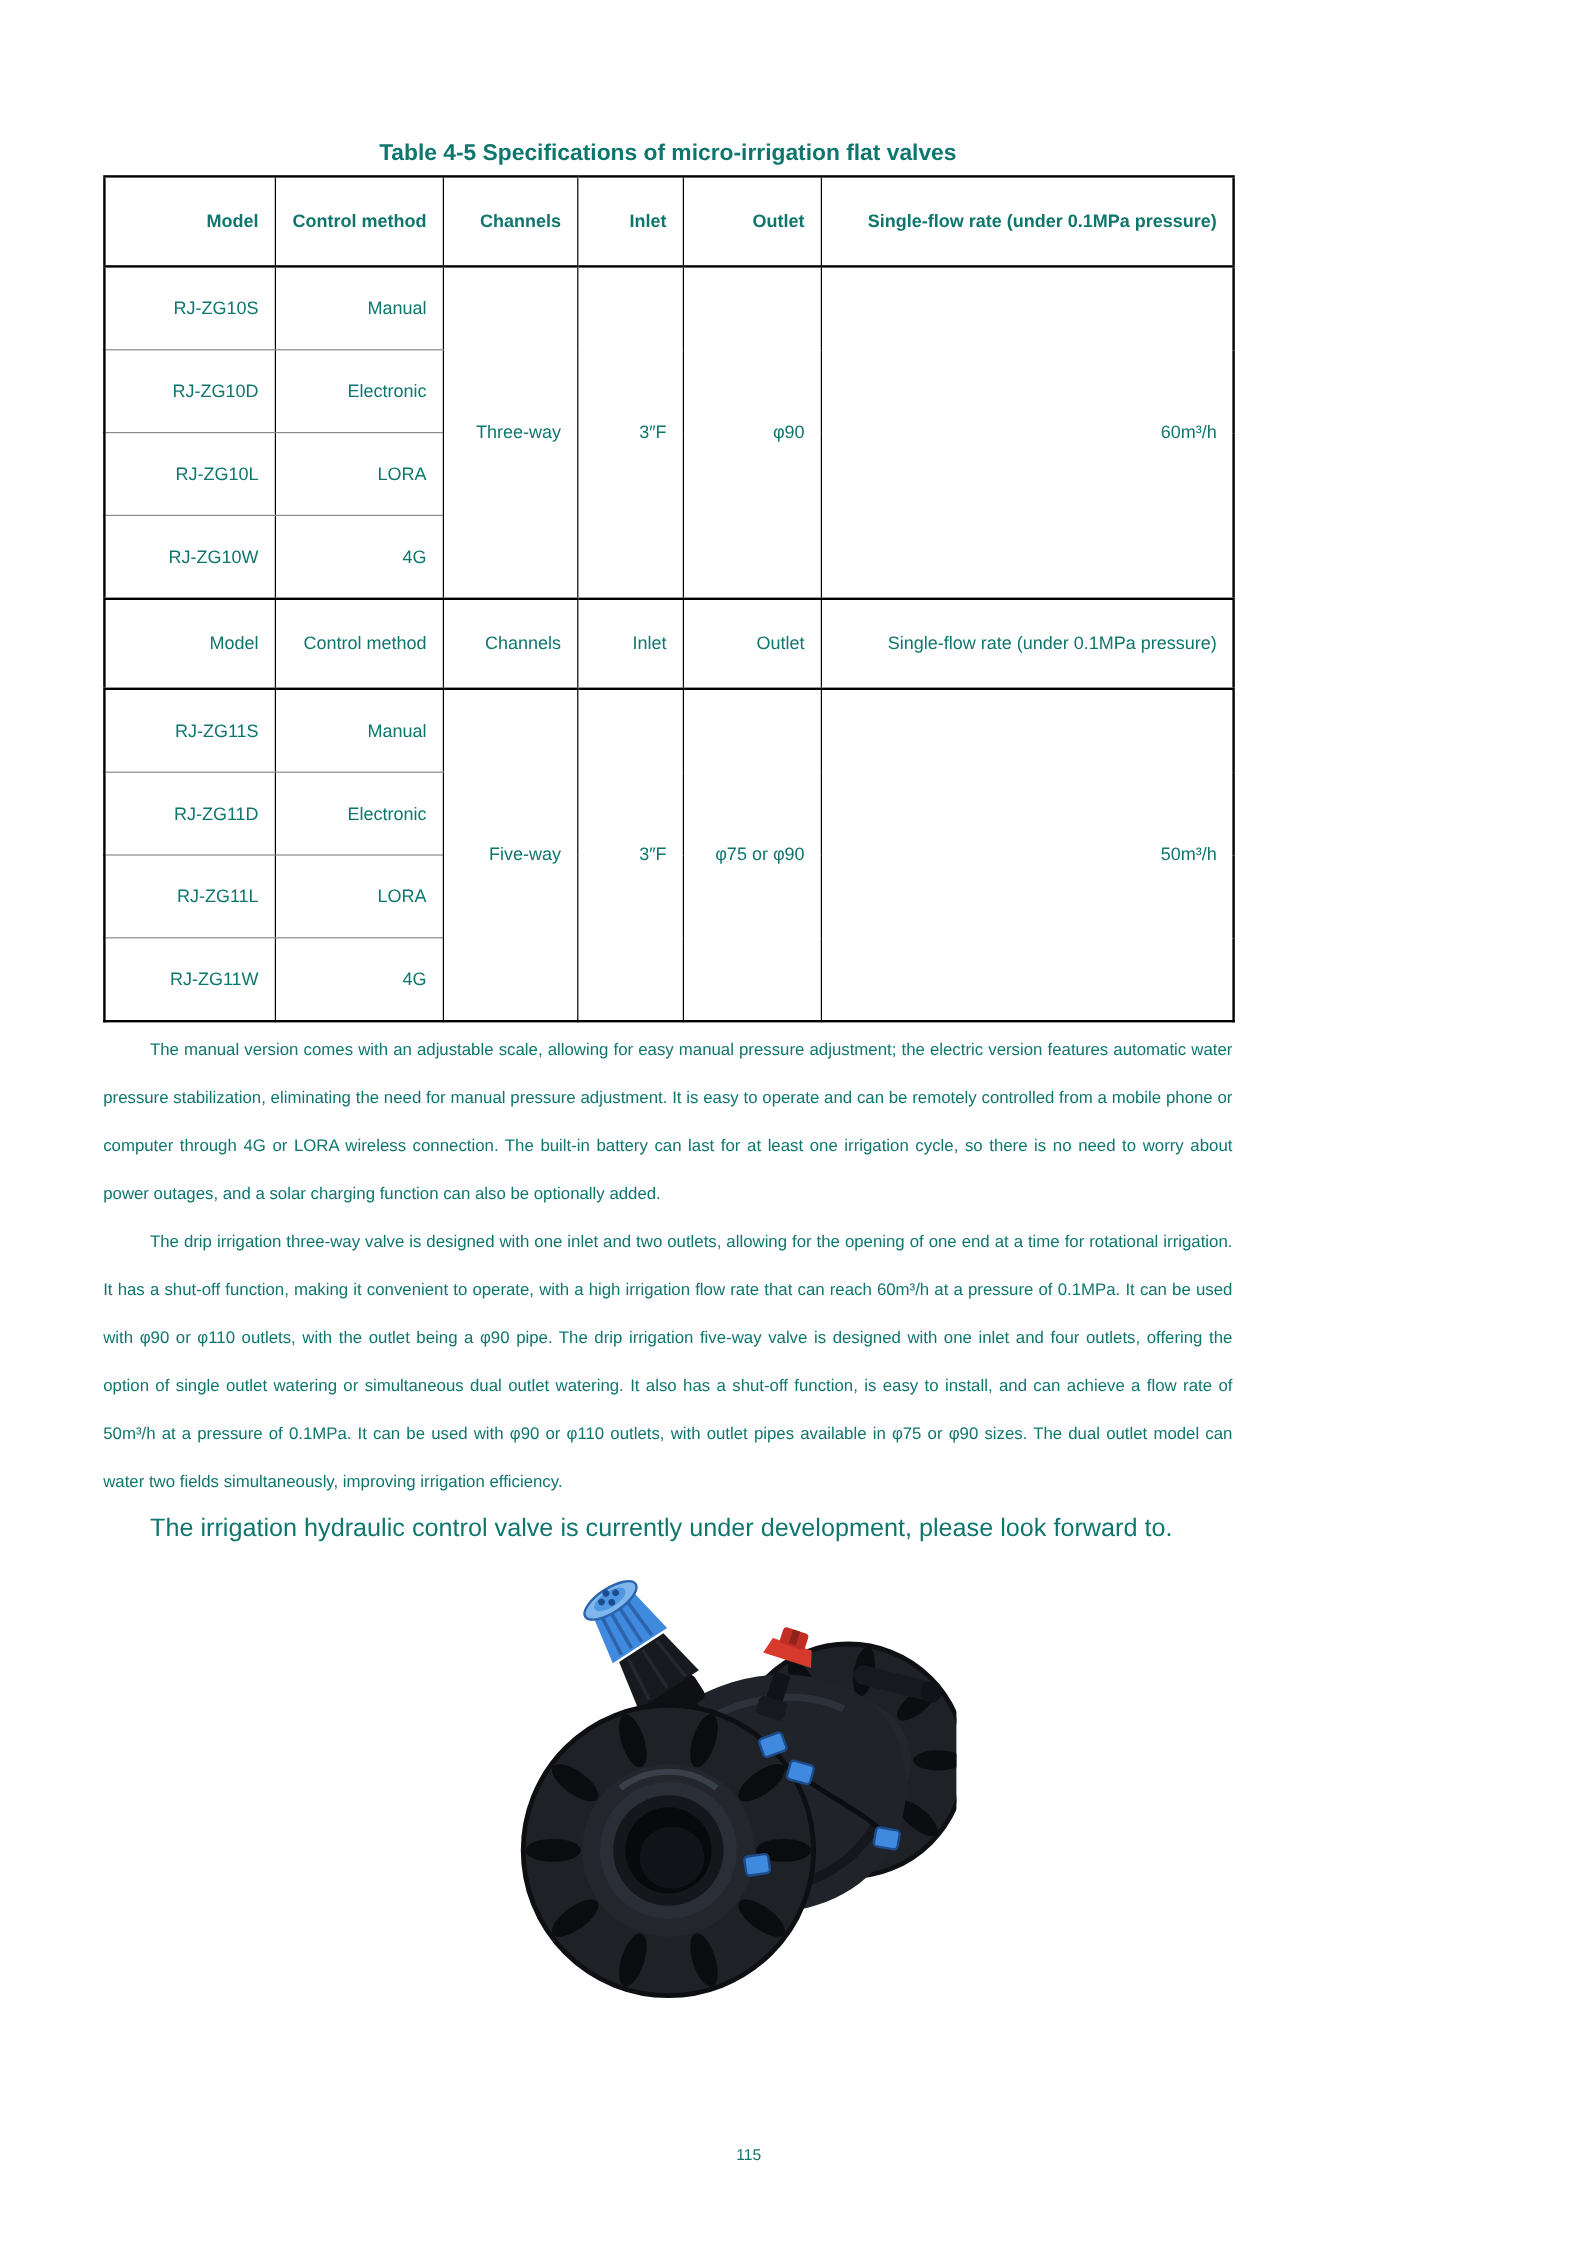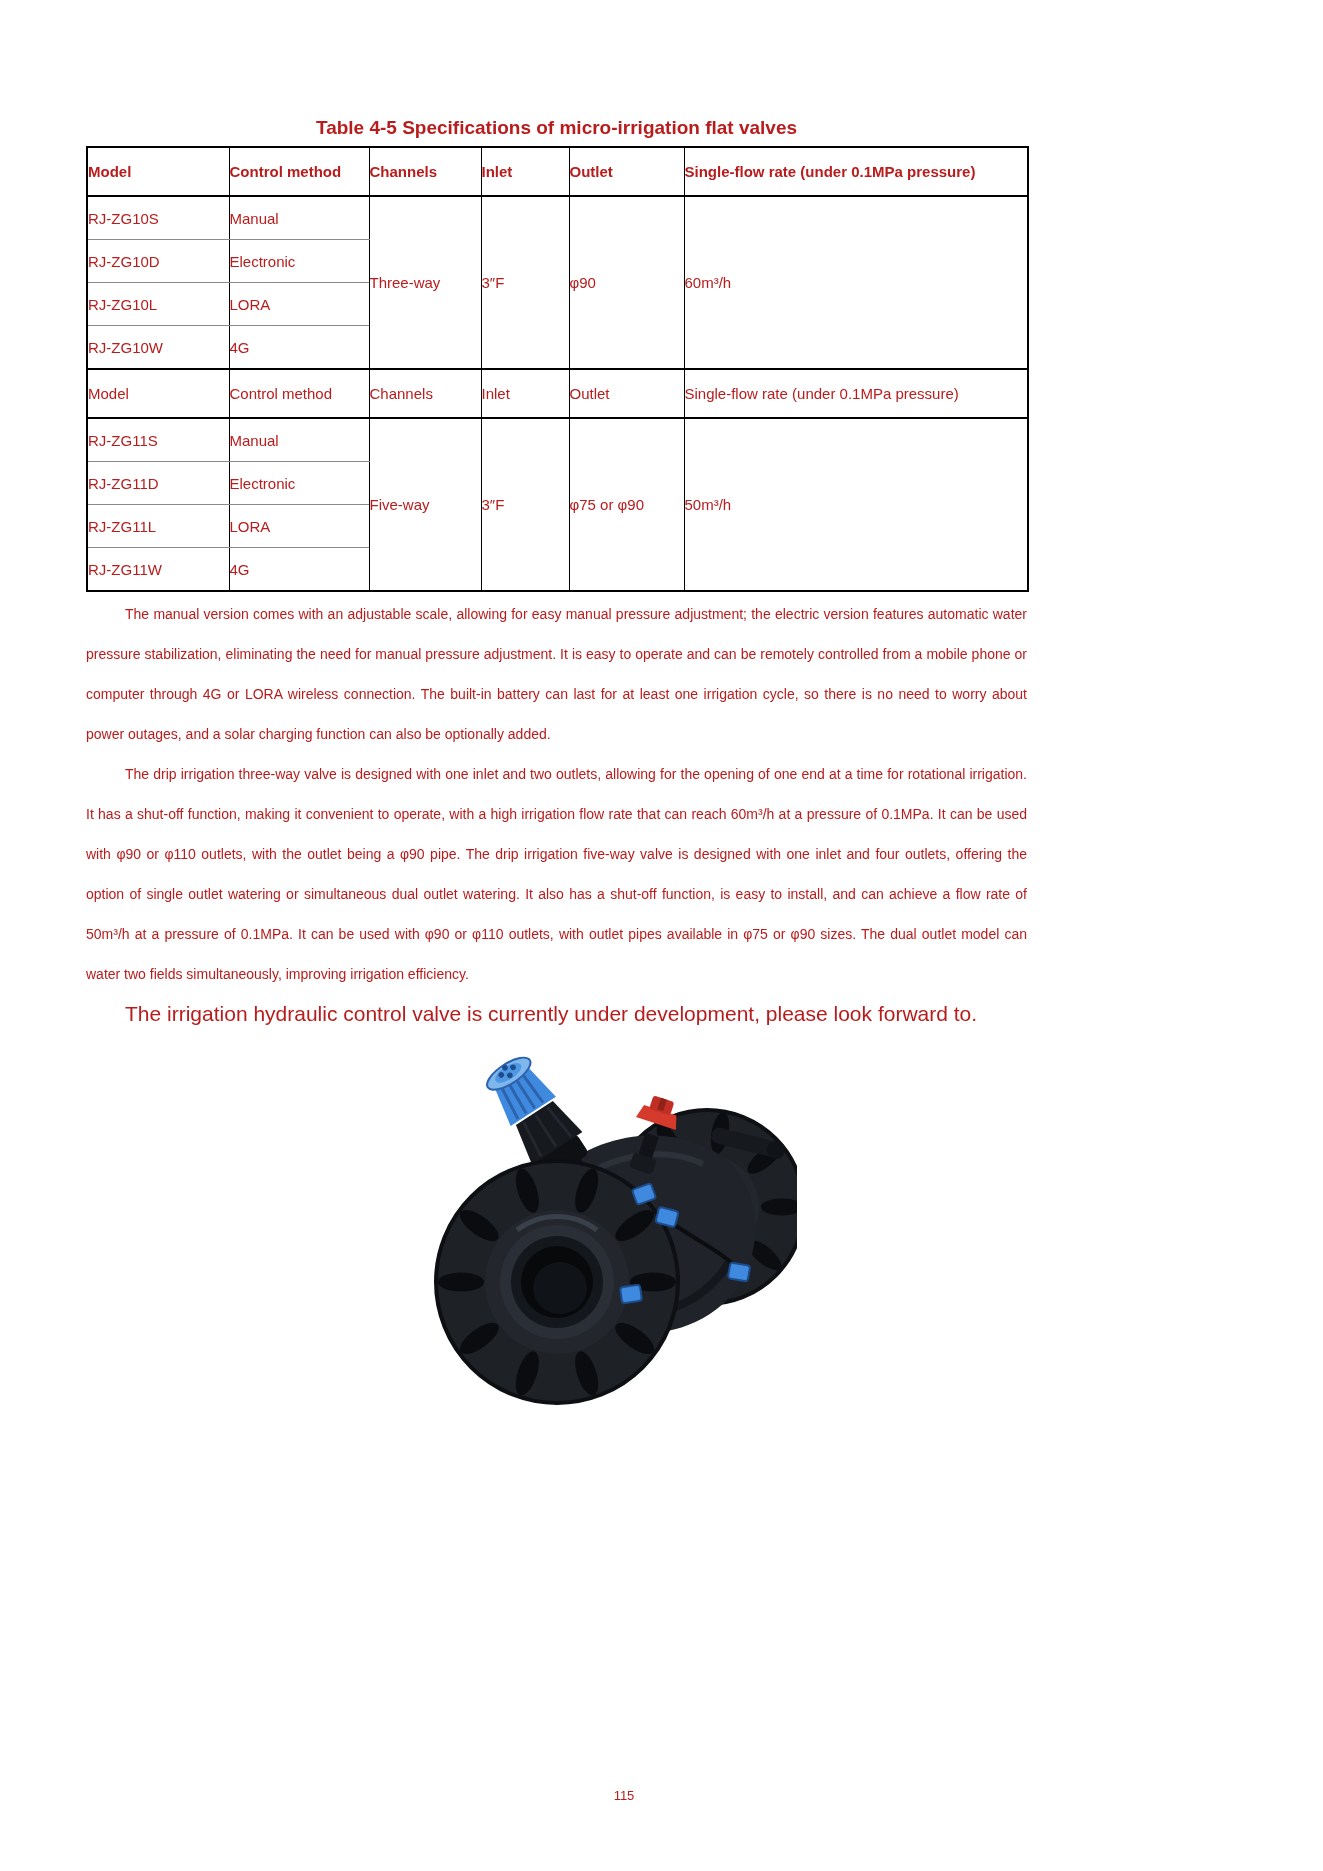"Table 4-5 Specifications of" .page { color: #b91c1c -> #0f766e }
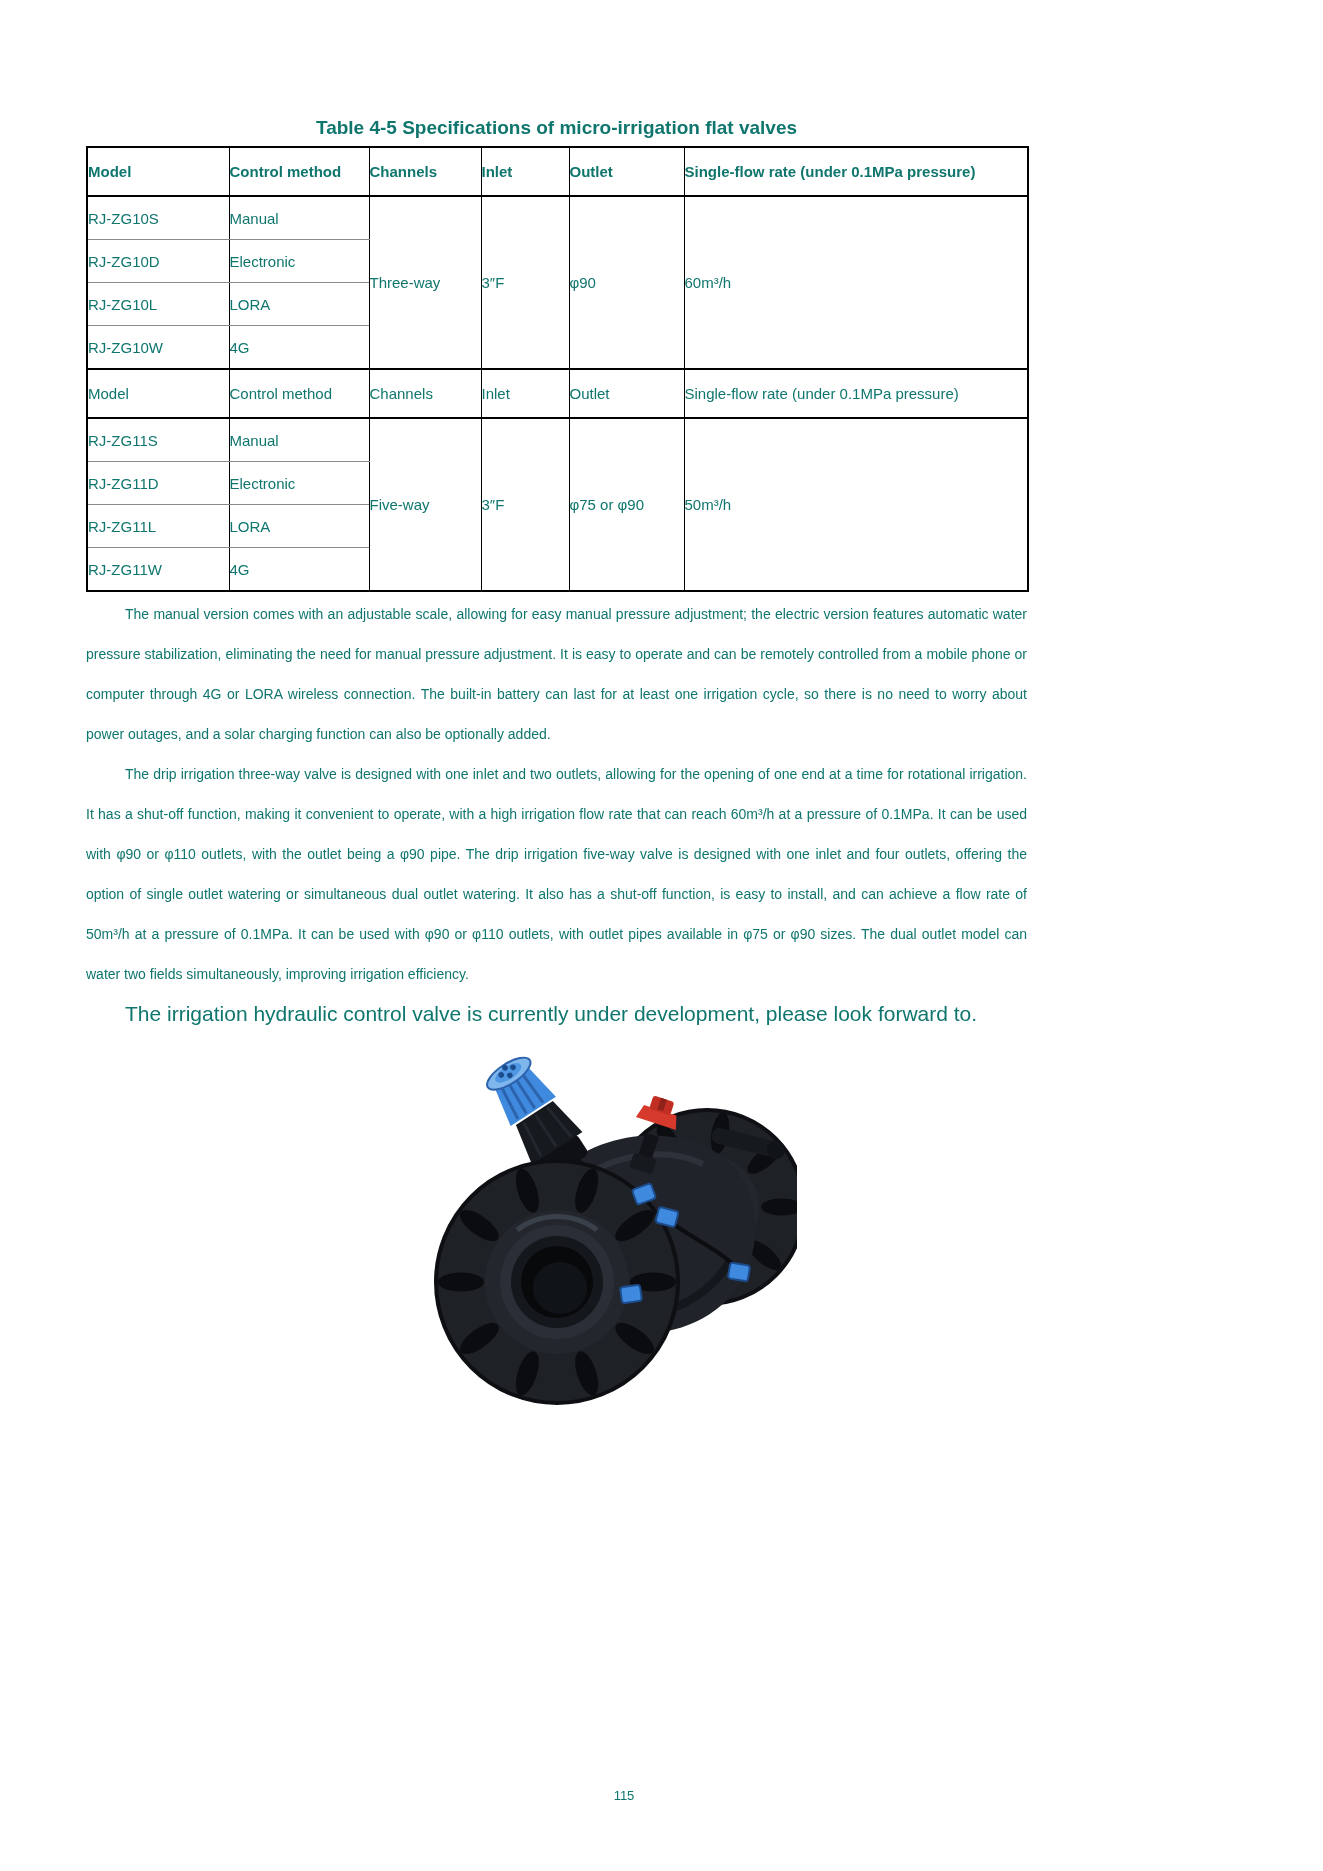"Model" table.spec td { padding: 0 -> 13px; text-align: left -> right }
